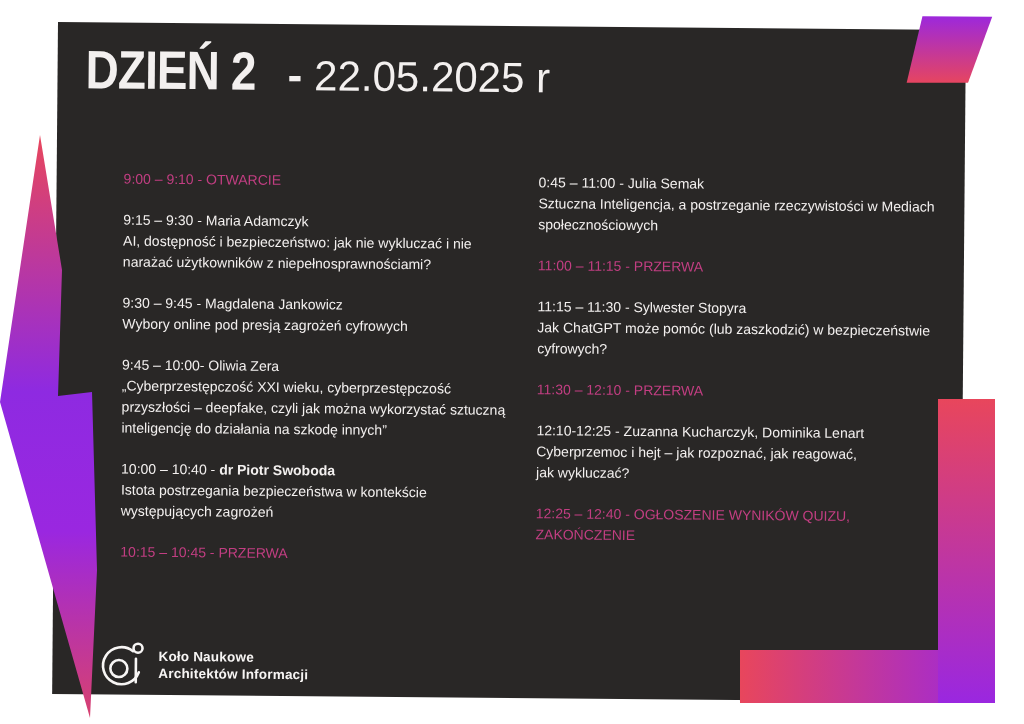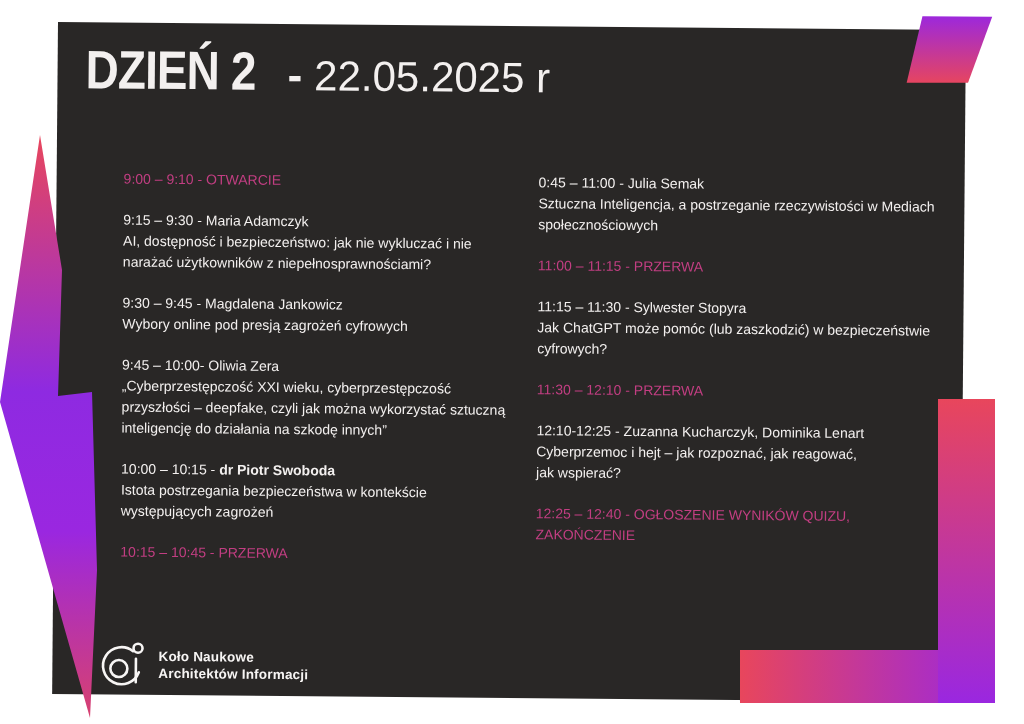"10:00 – 10:15 -" span { text: 10:15 -> 10:40 }
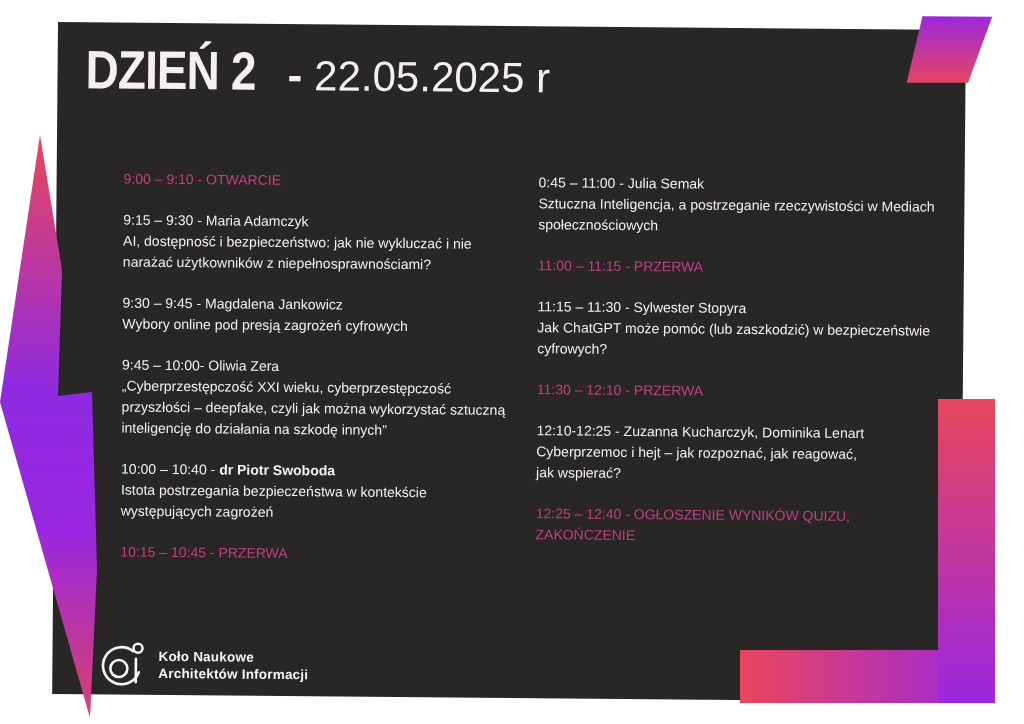"jak wspierać?" span { text: wspierać -> wykluczać }
